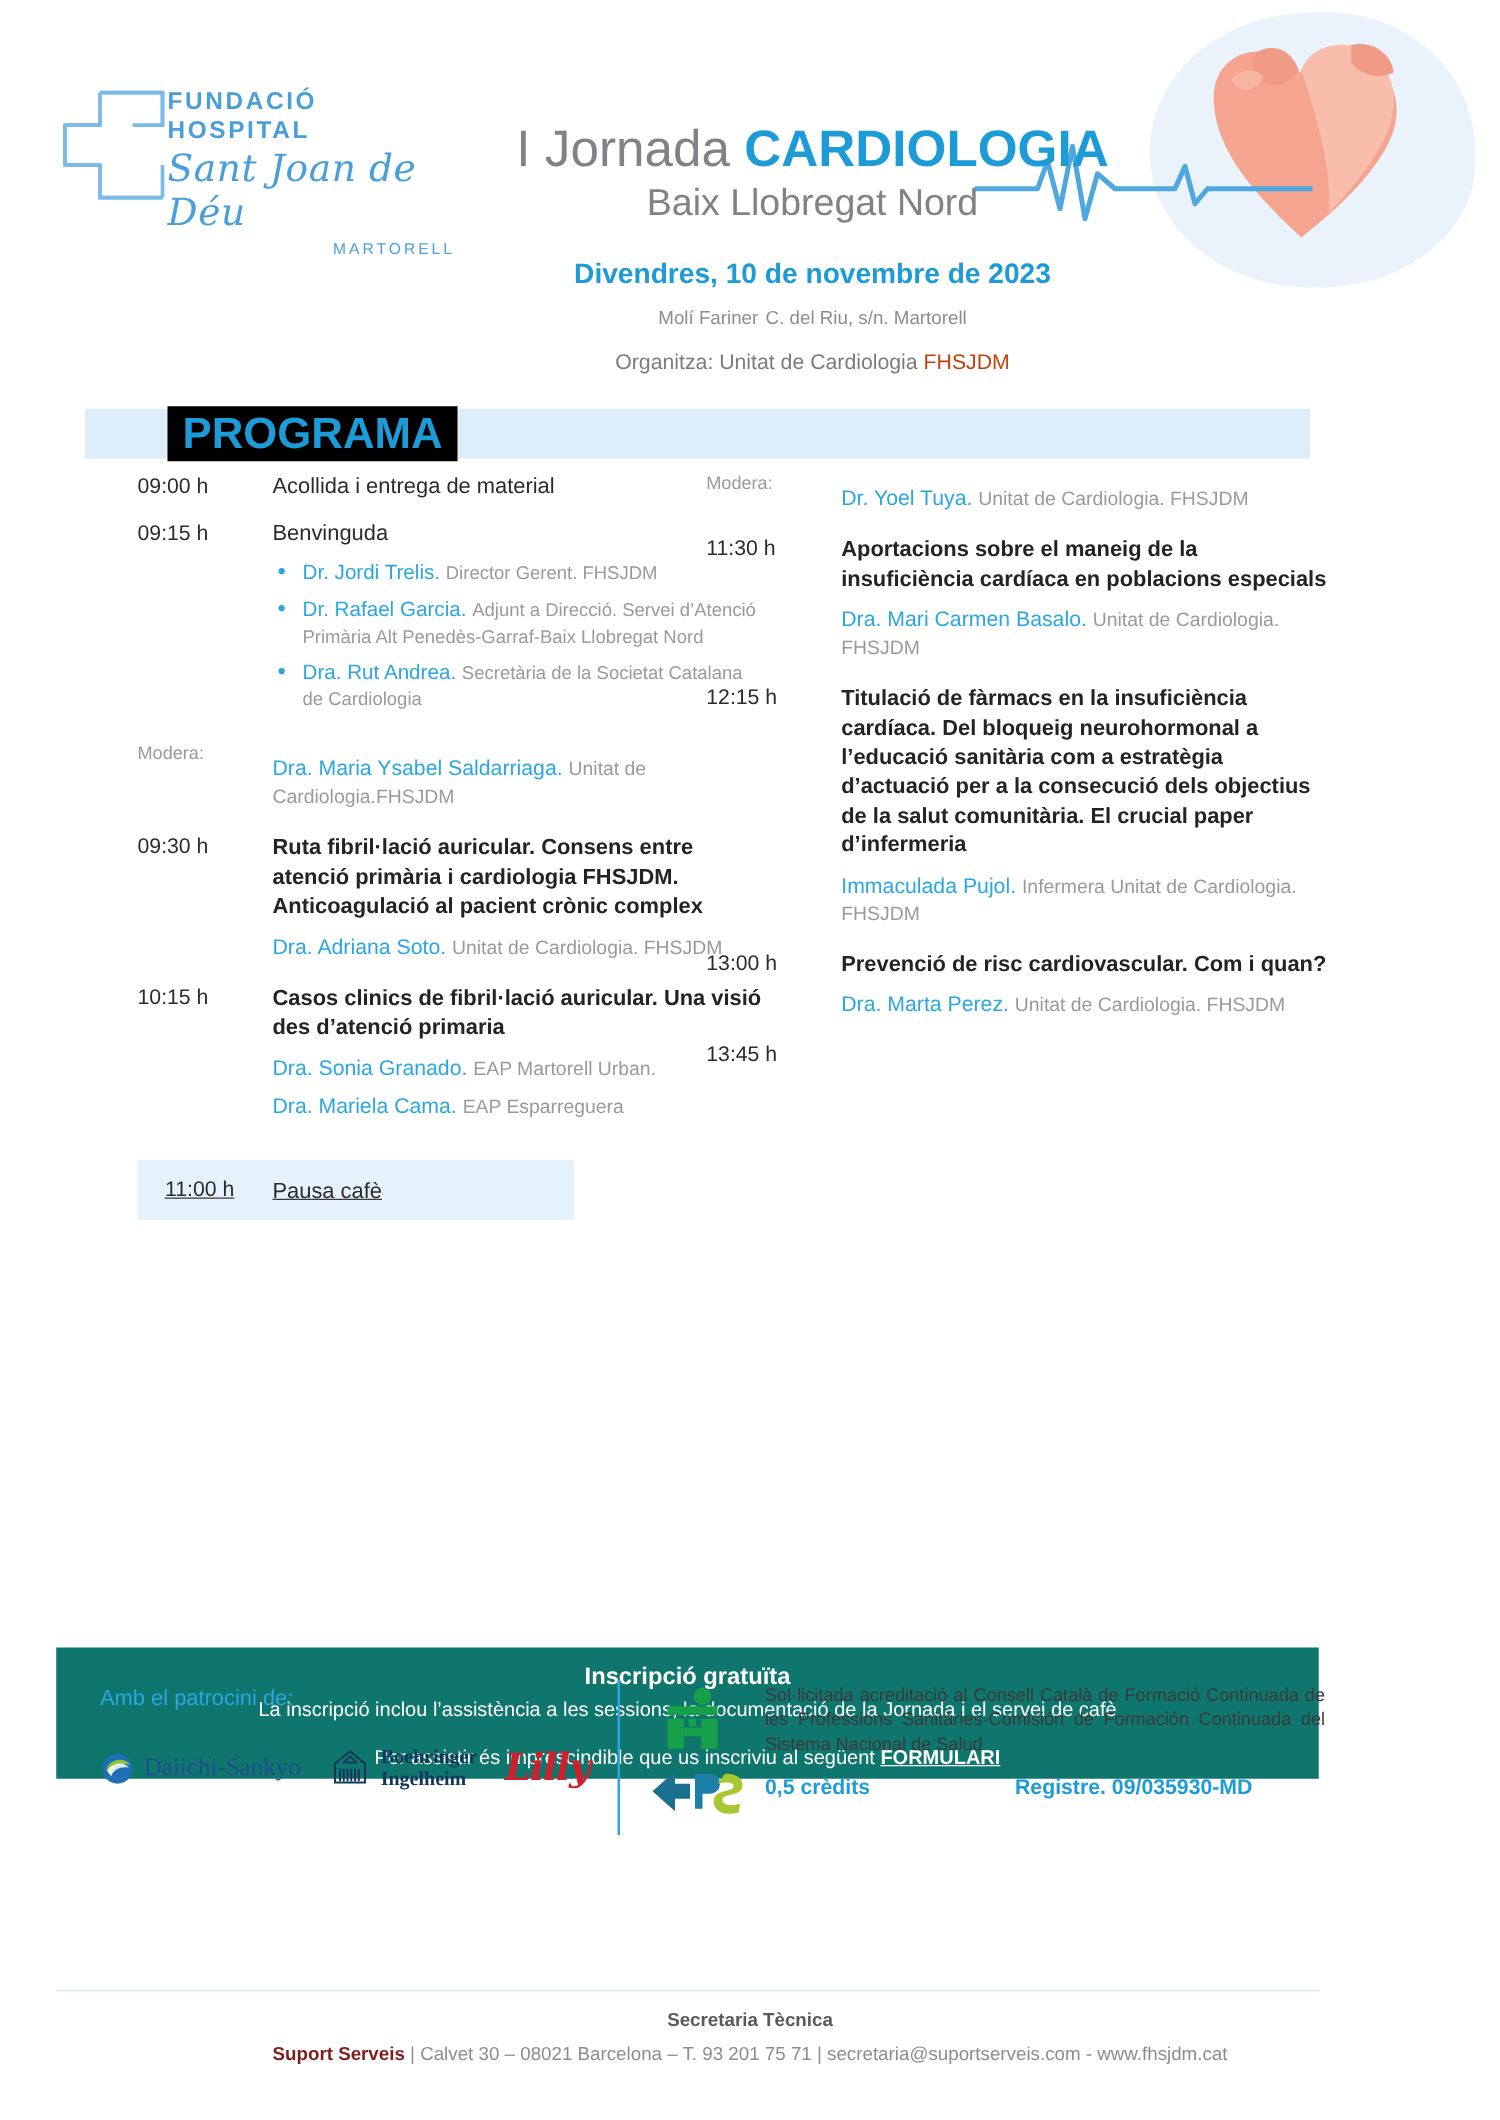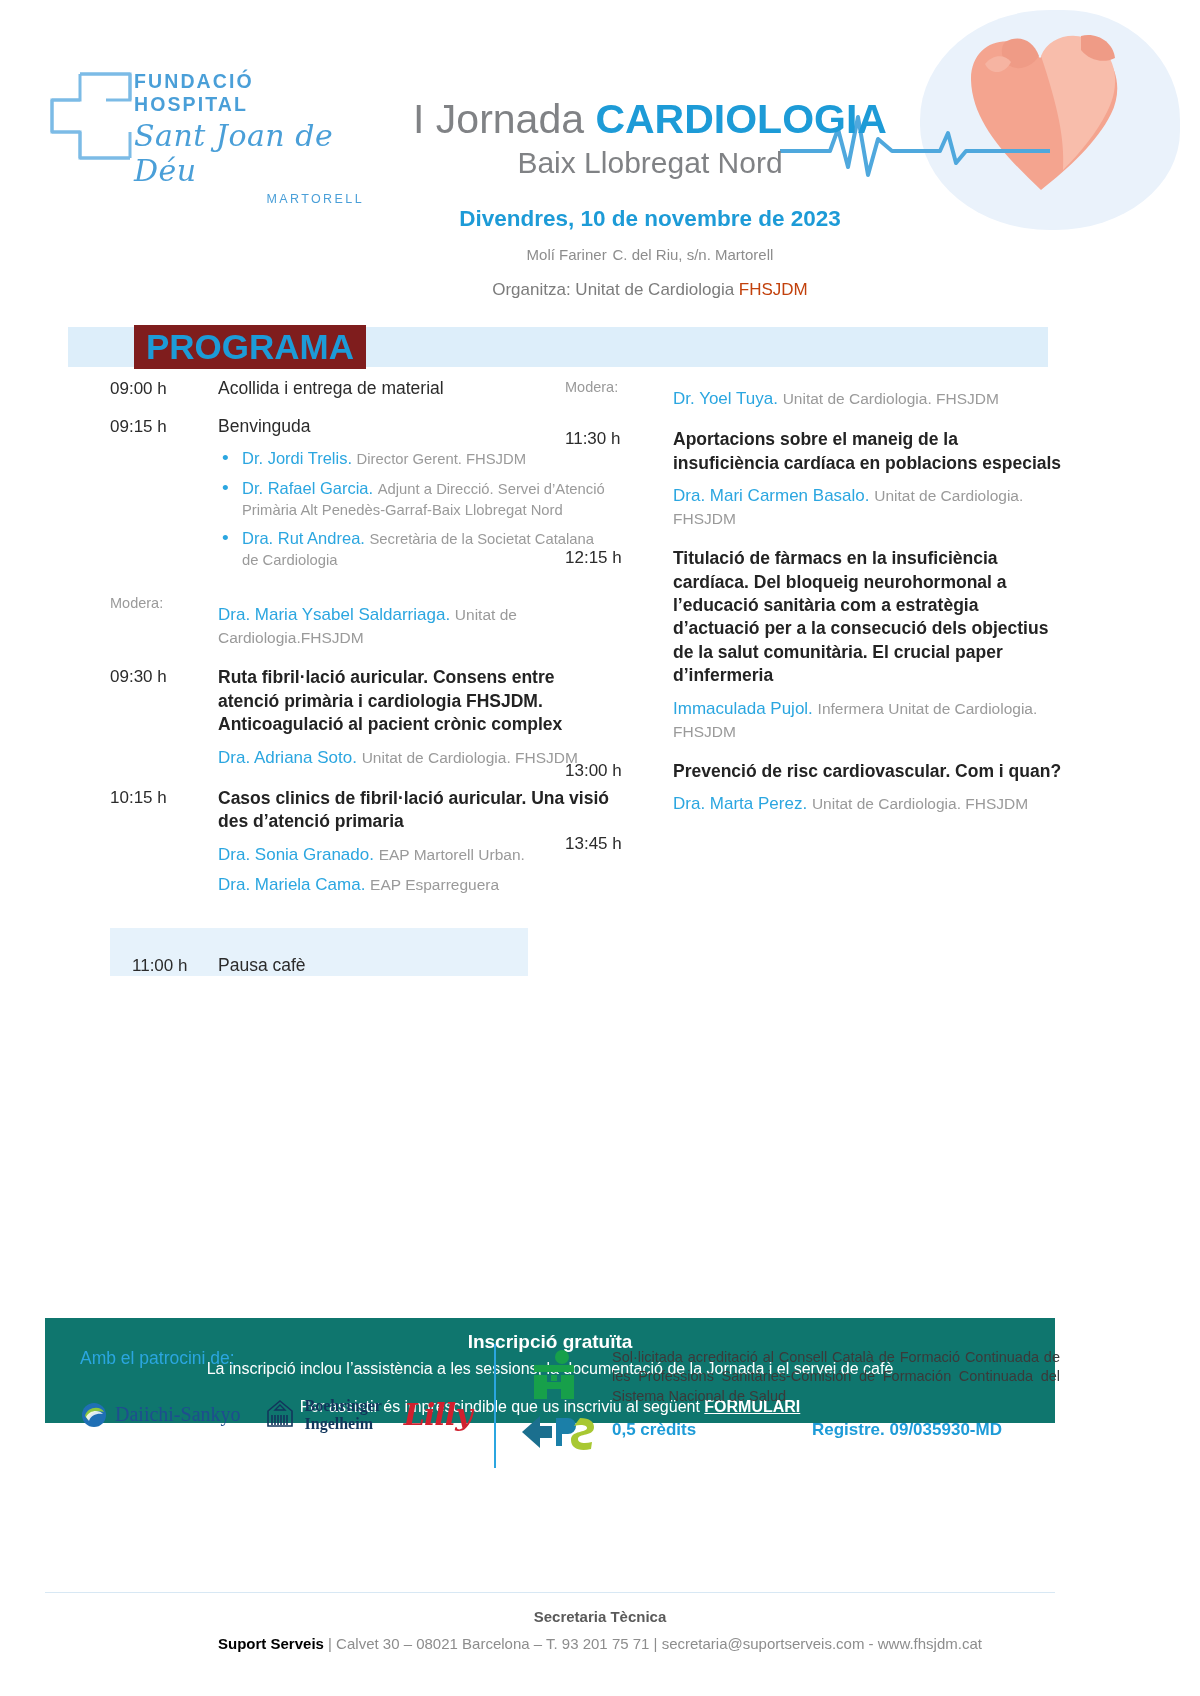"PROGRAMA" .prog-title { background: #7f1d1d -> #000000 }
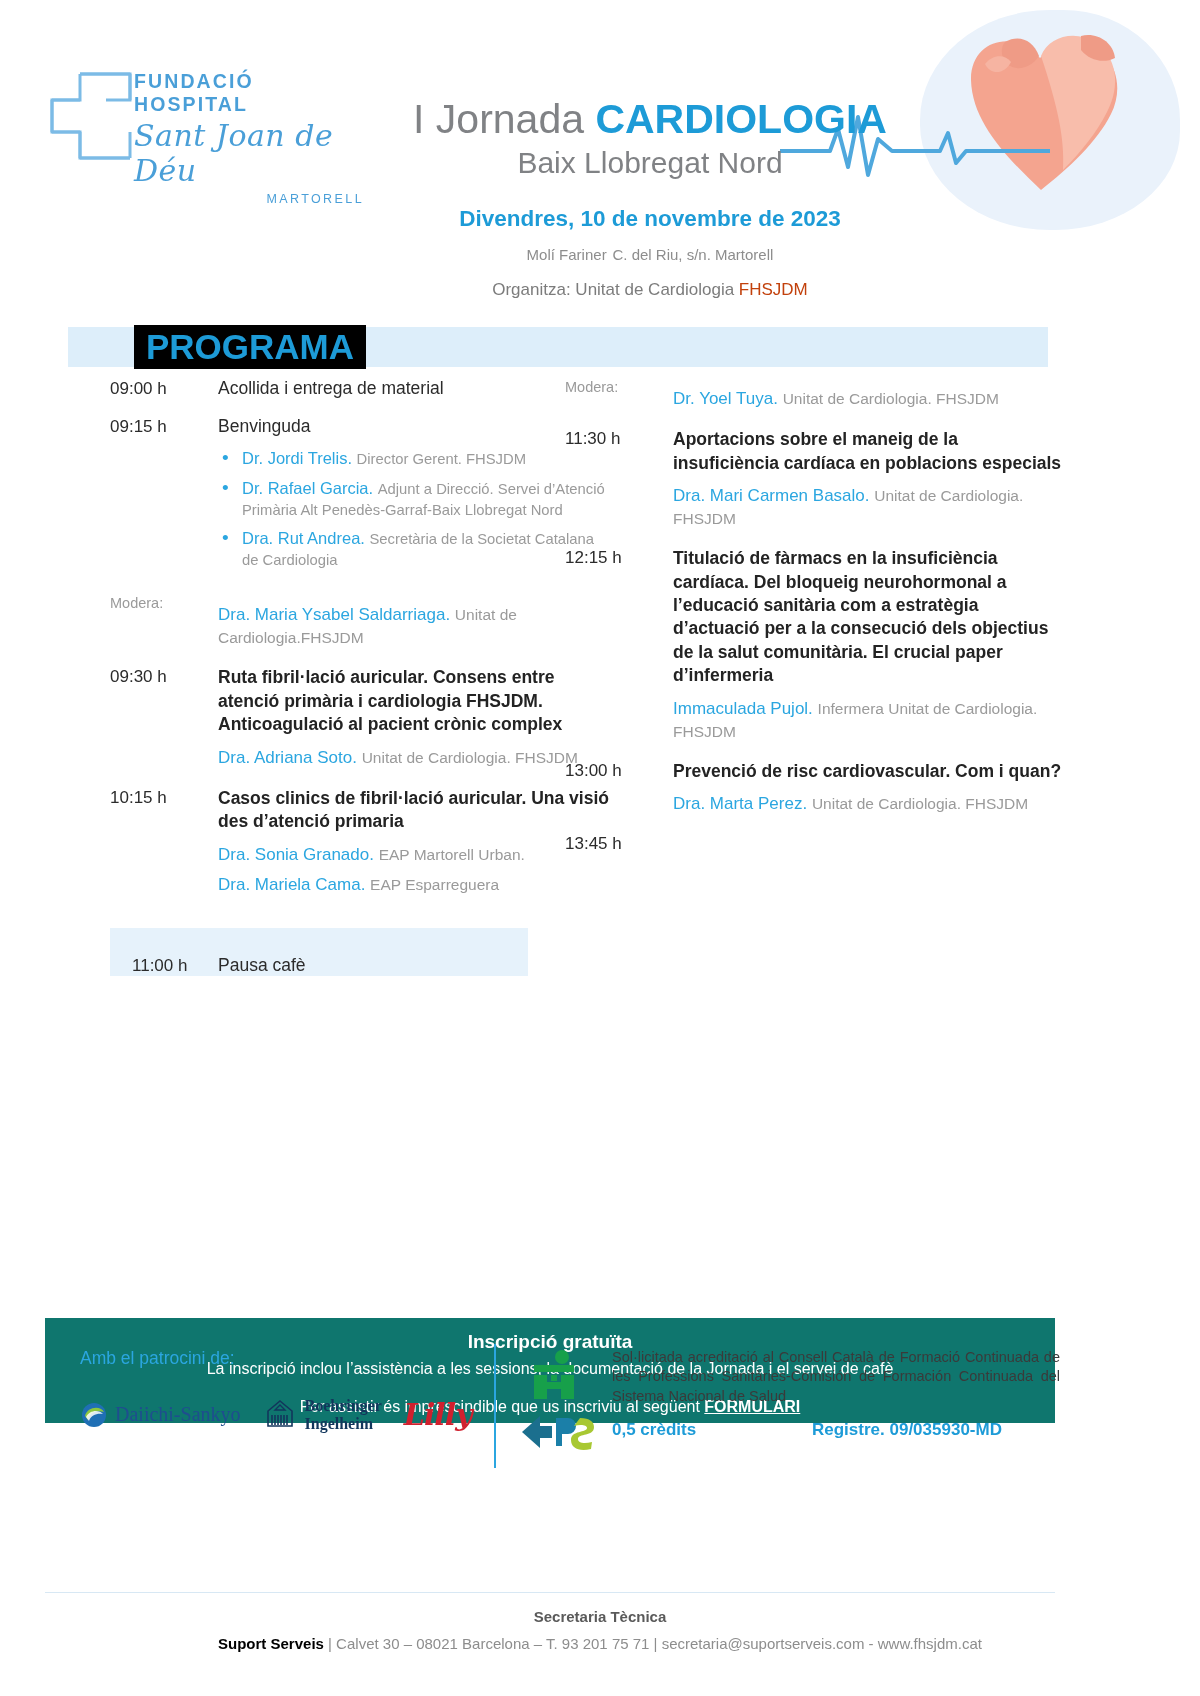"11:00 h" .pausa { align-items: flex-end -> center; text-decoration: none -> underline; width: 418px -> 349px }
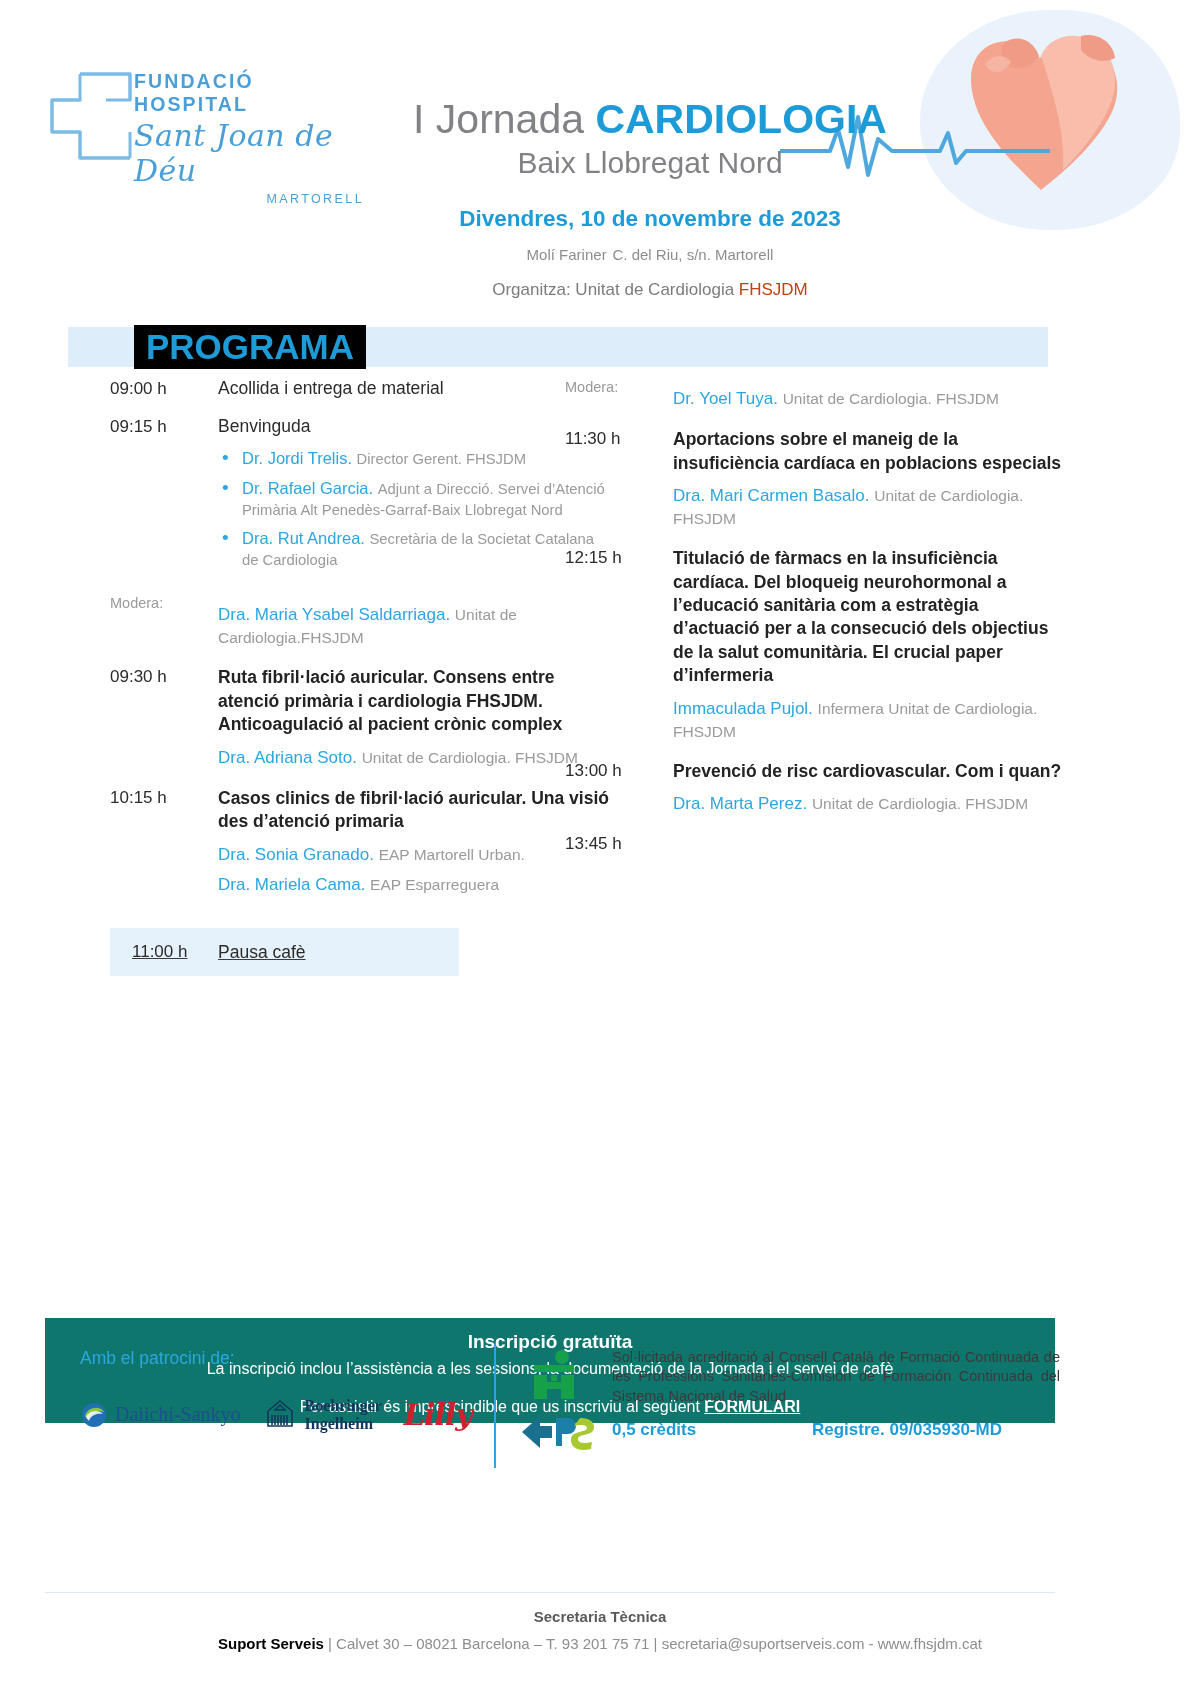"Suport Serveis" .f-l b { color: #000000 -> #7f1d1d }
